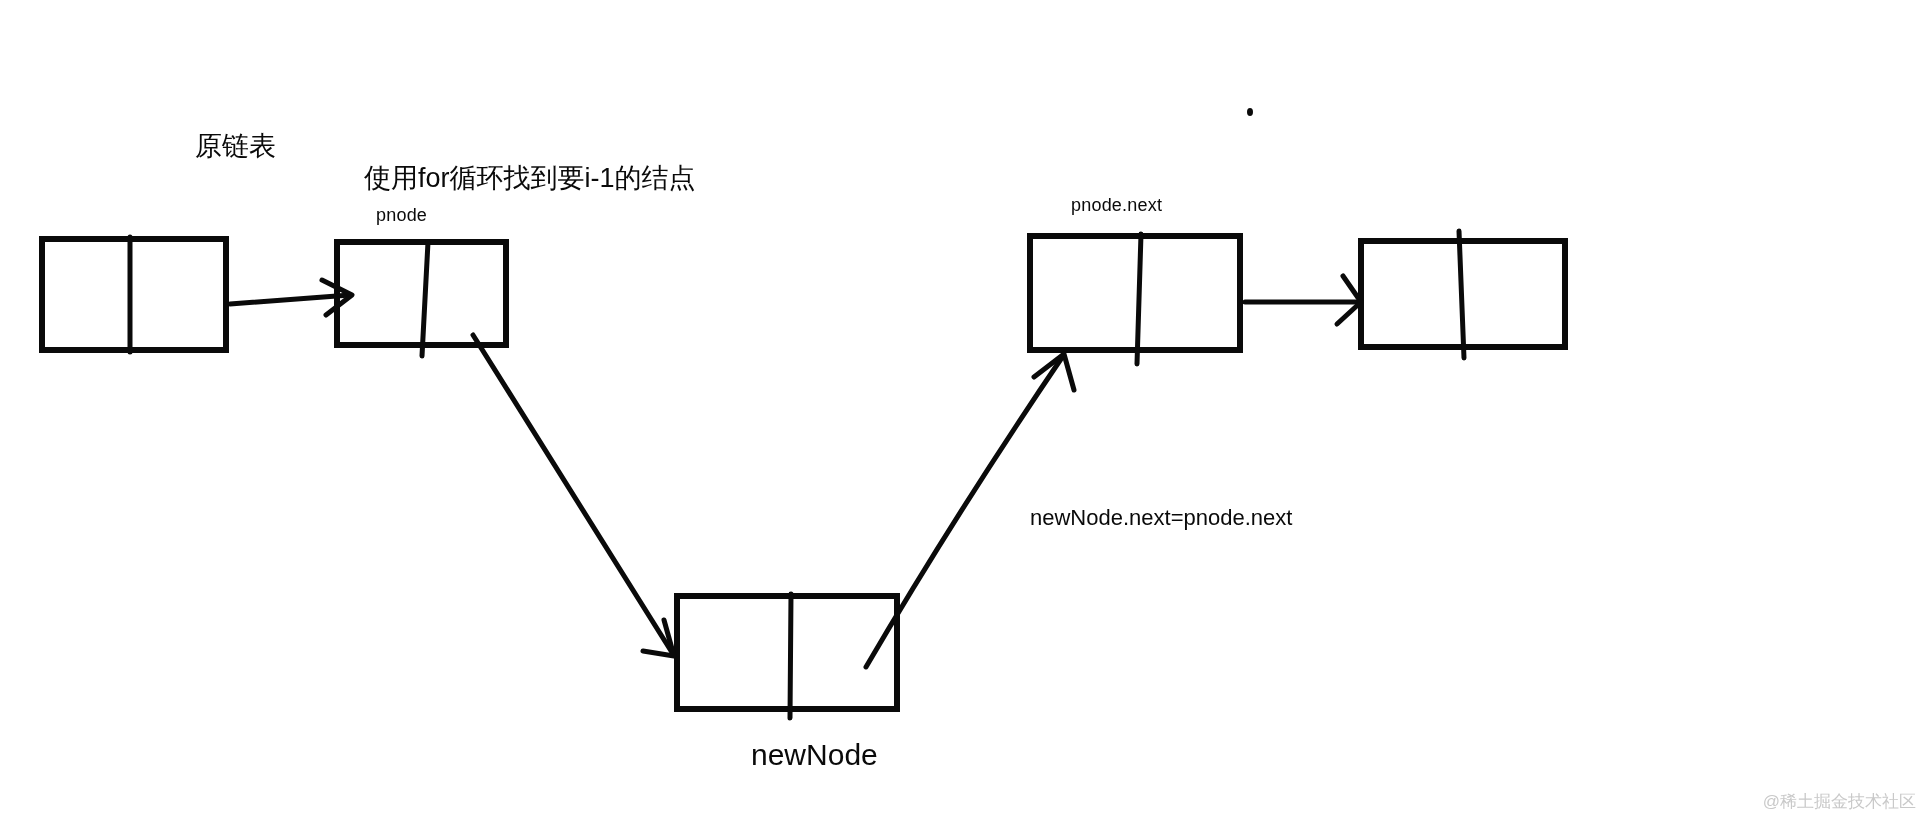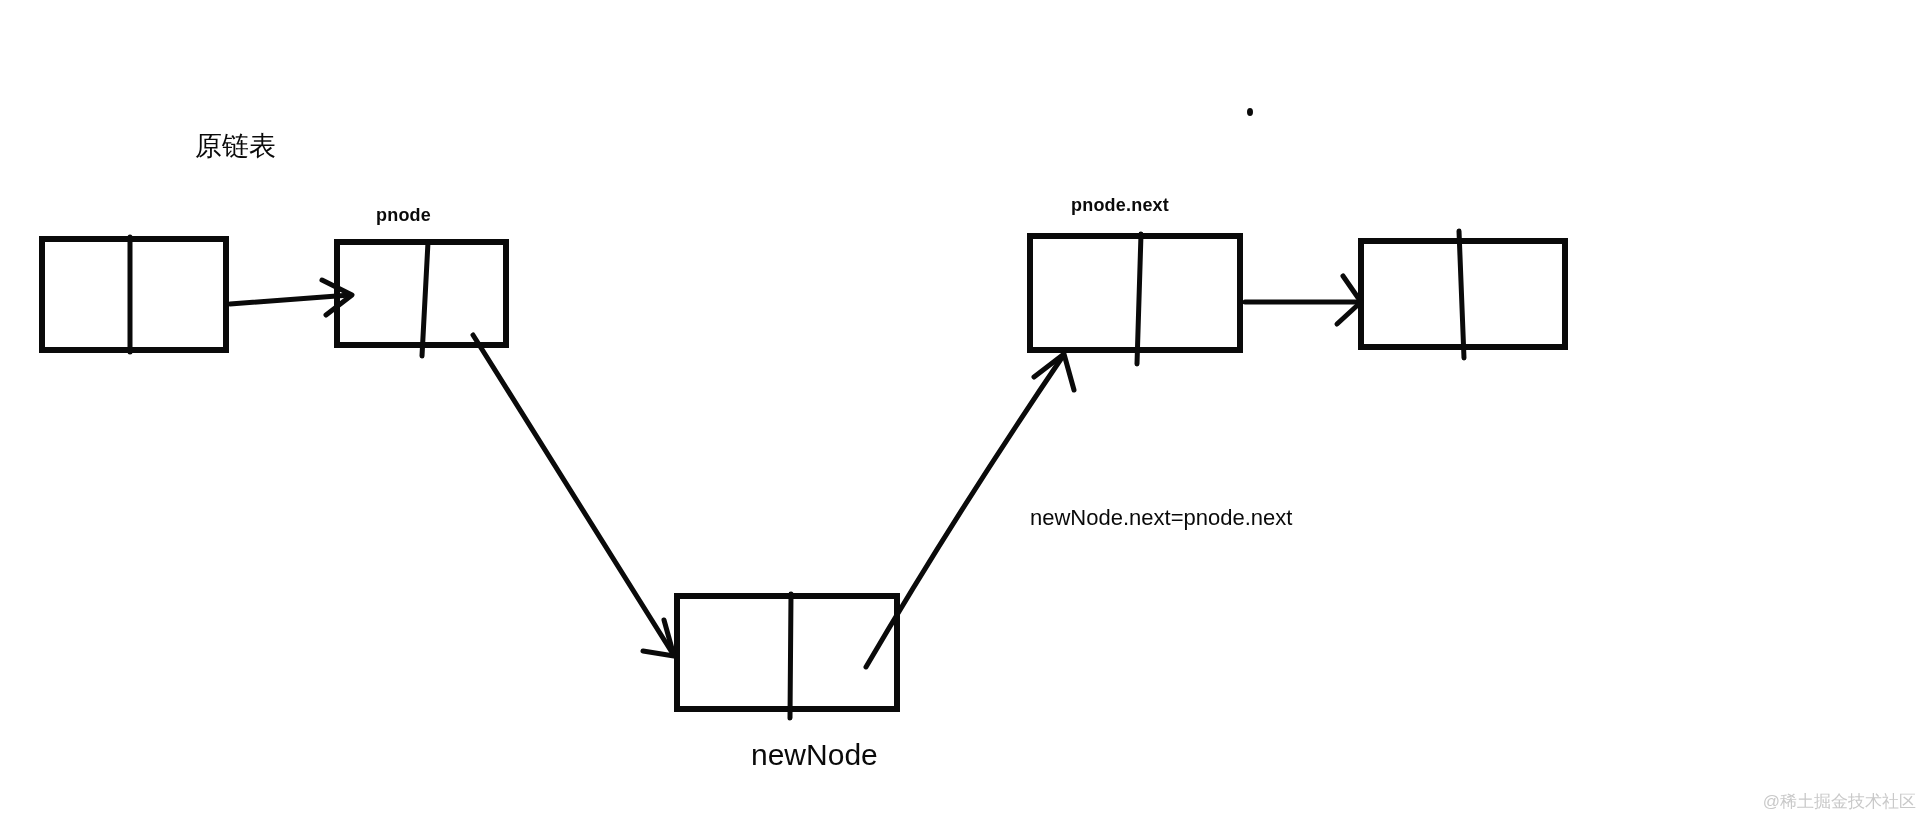"使用for循环找到要i-1的结点" div.lbl { html: none -> <div>使用for循环找到要i-1的结点</div> }
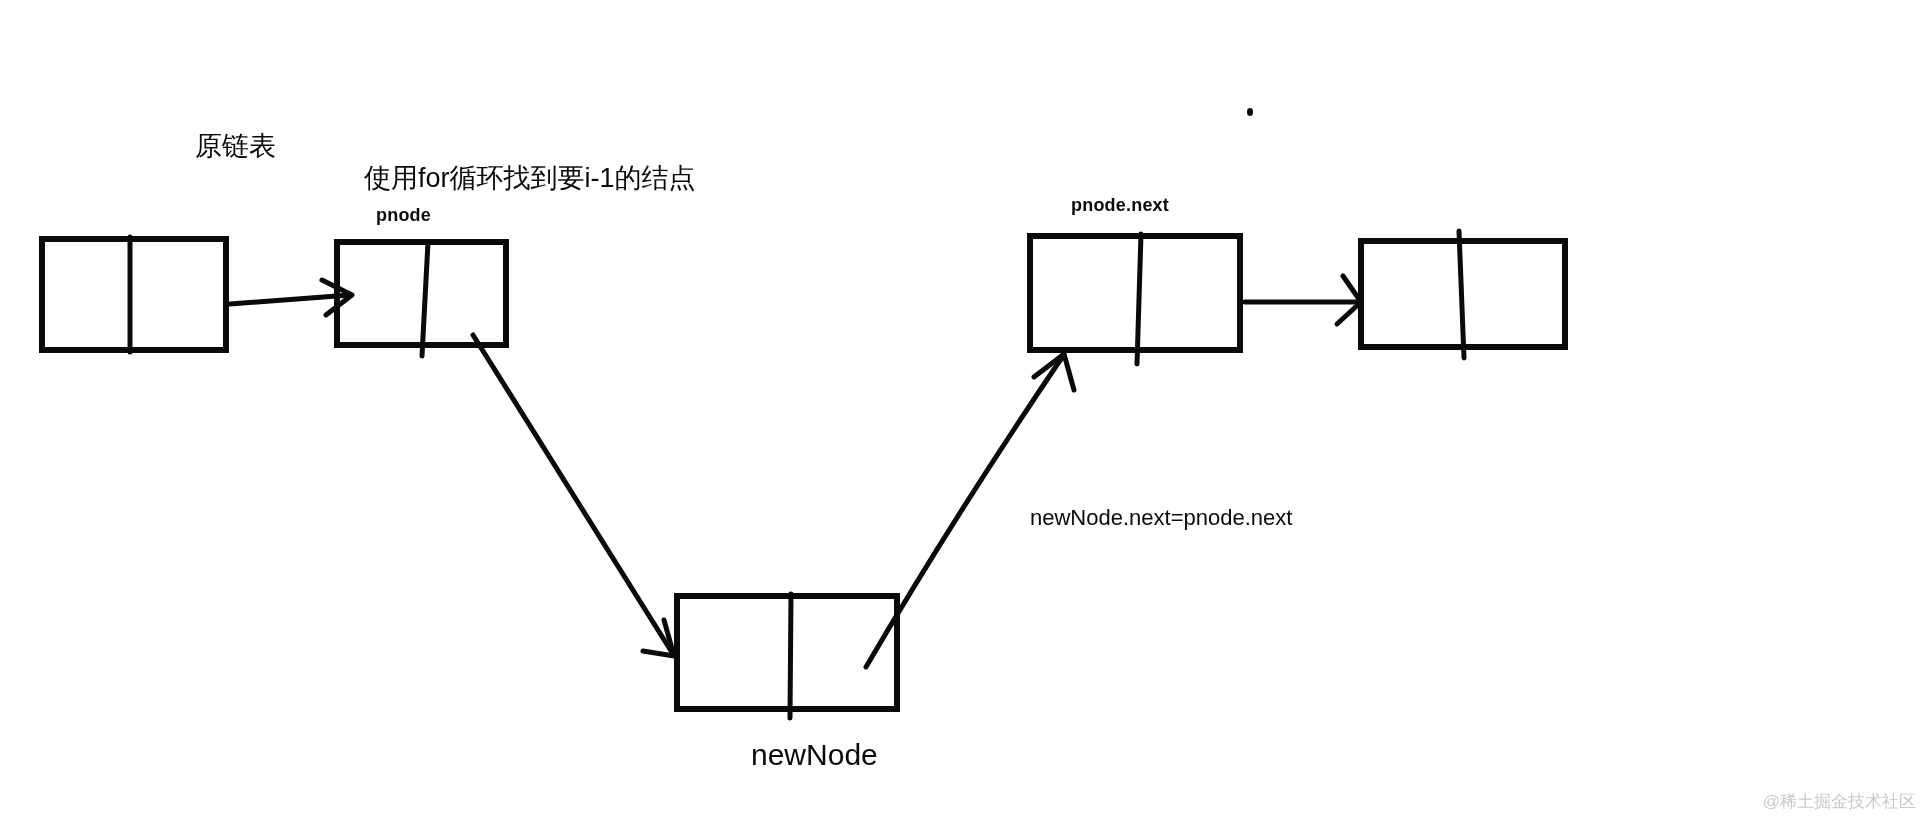"pnode" .lbl-node-small { font-weight: 700 -> 400 }
